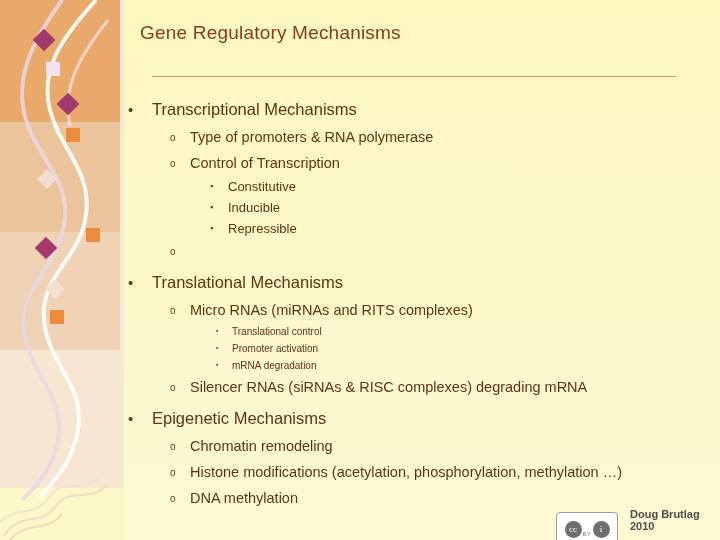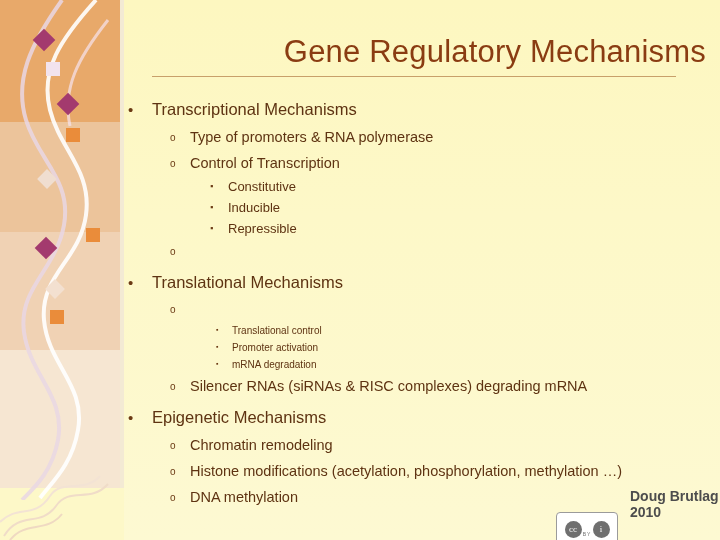"Gene Regulatory Mechanisms" .title { font-size: 31px -> 19px; text-align: right -> left; top: 34px -> 22px }
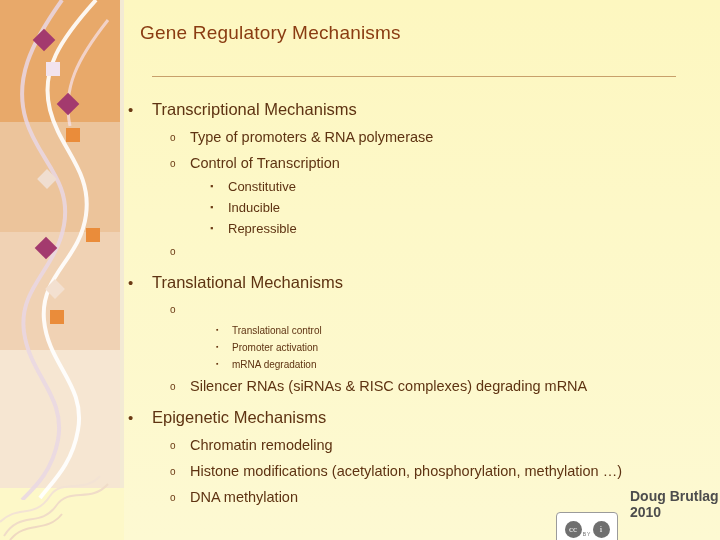"Micro RNAs (miRNAs and RITS" span.text { html: none -> <span>Micro RNAs (miRNAs and RITS complexes)</span> }
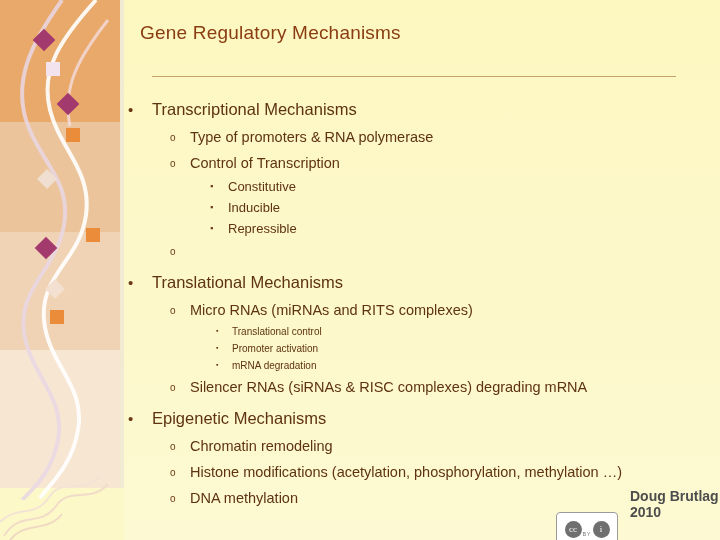"Doug Brutlag 2010" .credit { font-size: 14px -> 11px; top: 488px -> 508px }
